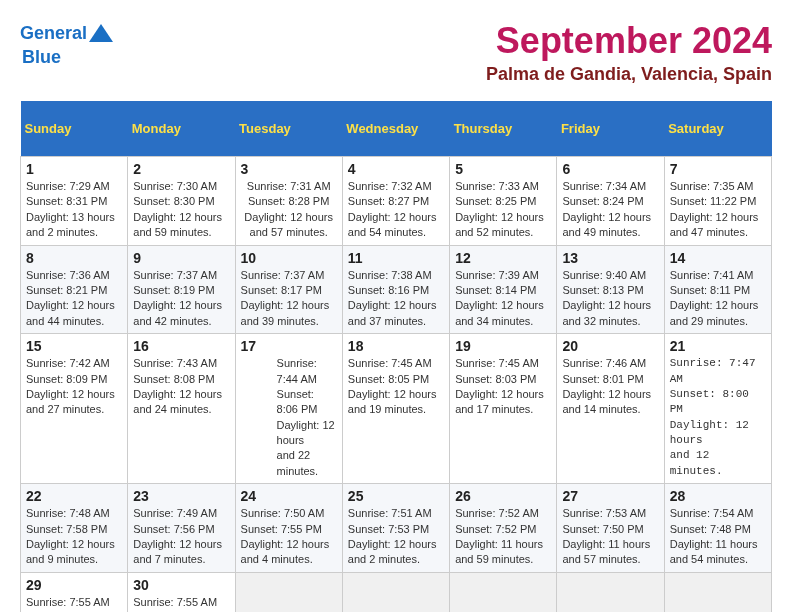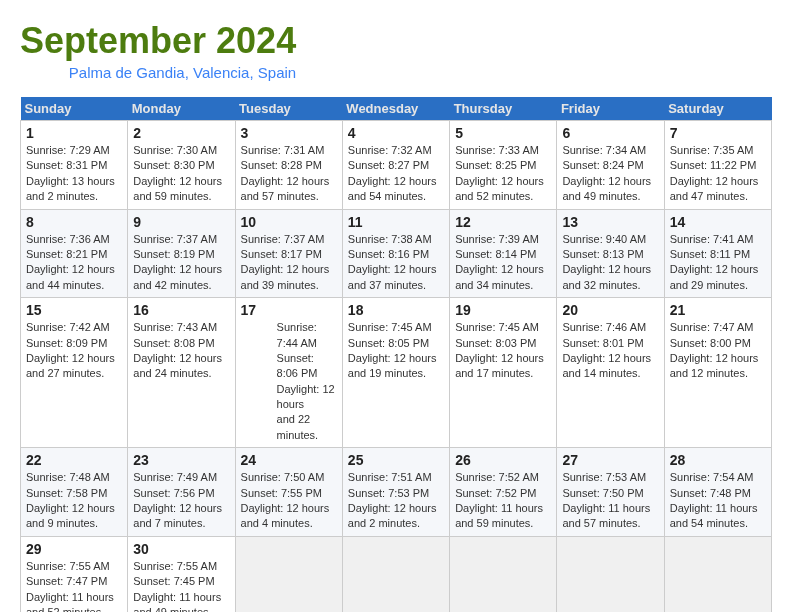"General" div.logo-container { html: none -> <div> <div> <span> <span>General</span> </span> <svg> <polygon></polygon> </svg> </div> <span> <span>Blue</span> </span> </div> }
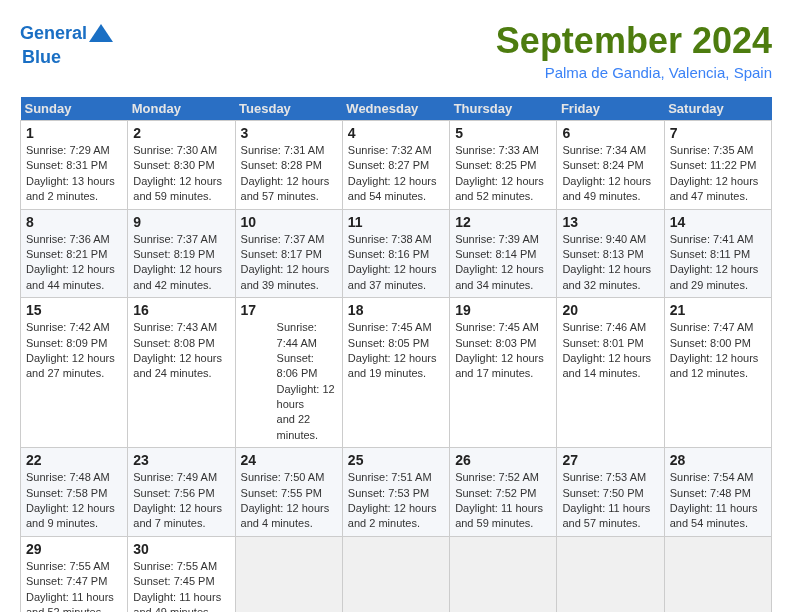"September 2024" .month-title { color: #4d7c0f -> #be185d }
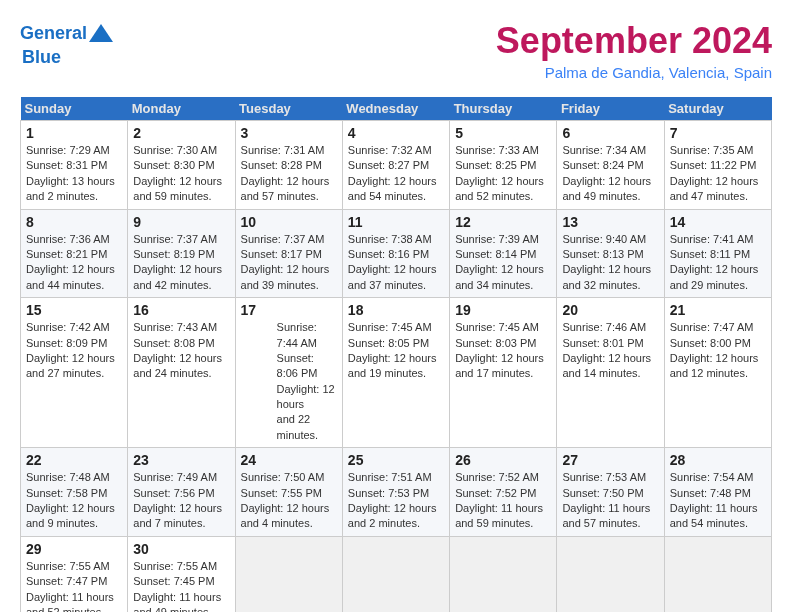"Palma de Gandia, Valencia, Spain" .location { color: #3b82f6 -> #7f1d1d; font-size: 15px -> 18px; font-weight: none -> bold }
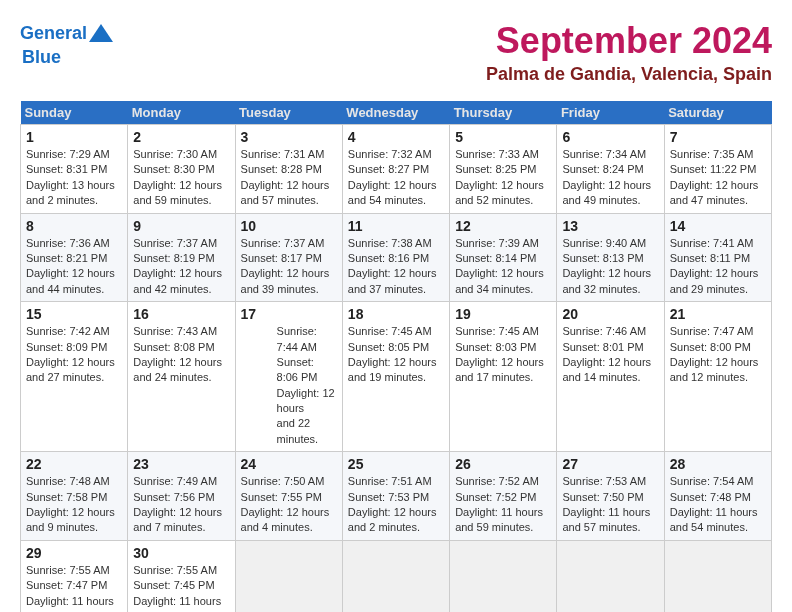"Sunday" th { color: #e5e5e5 -> #fde047; padding: 4px 4px -> 20px 4px }
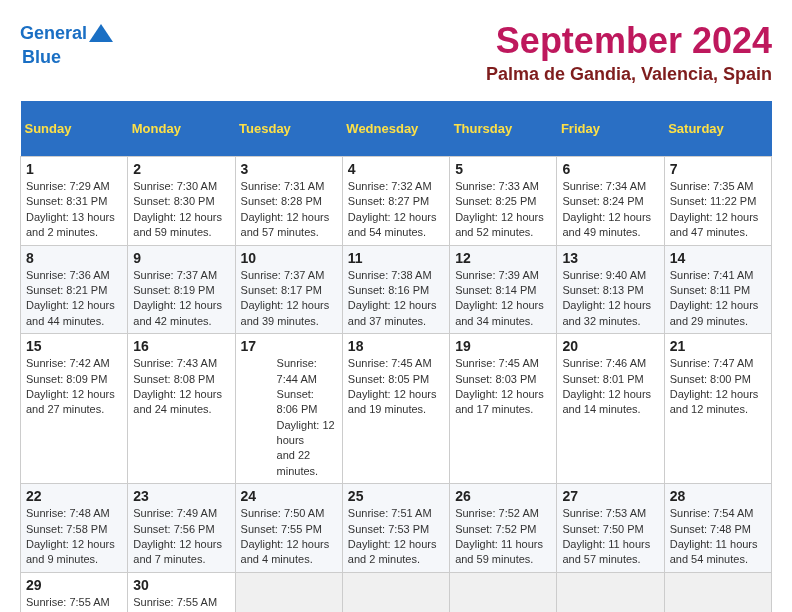"Sunrise: 7:31 AM" div.day-info { text-align: none -> center }
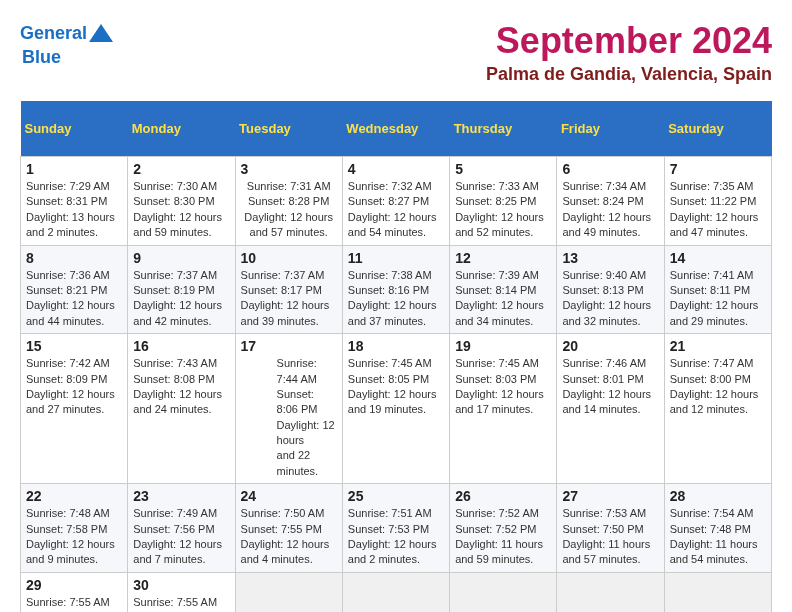"Sunrise: 7:47 AM" div.day-info { font-family: none -> Liberation Mono, monospace }
